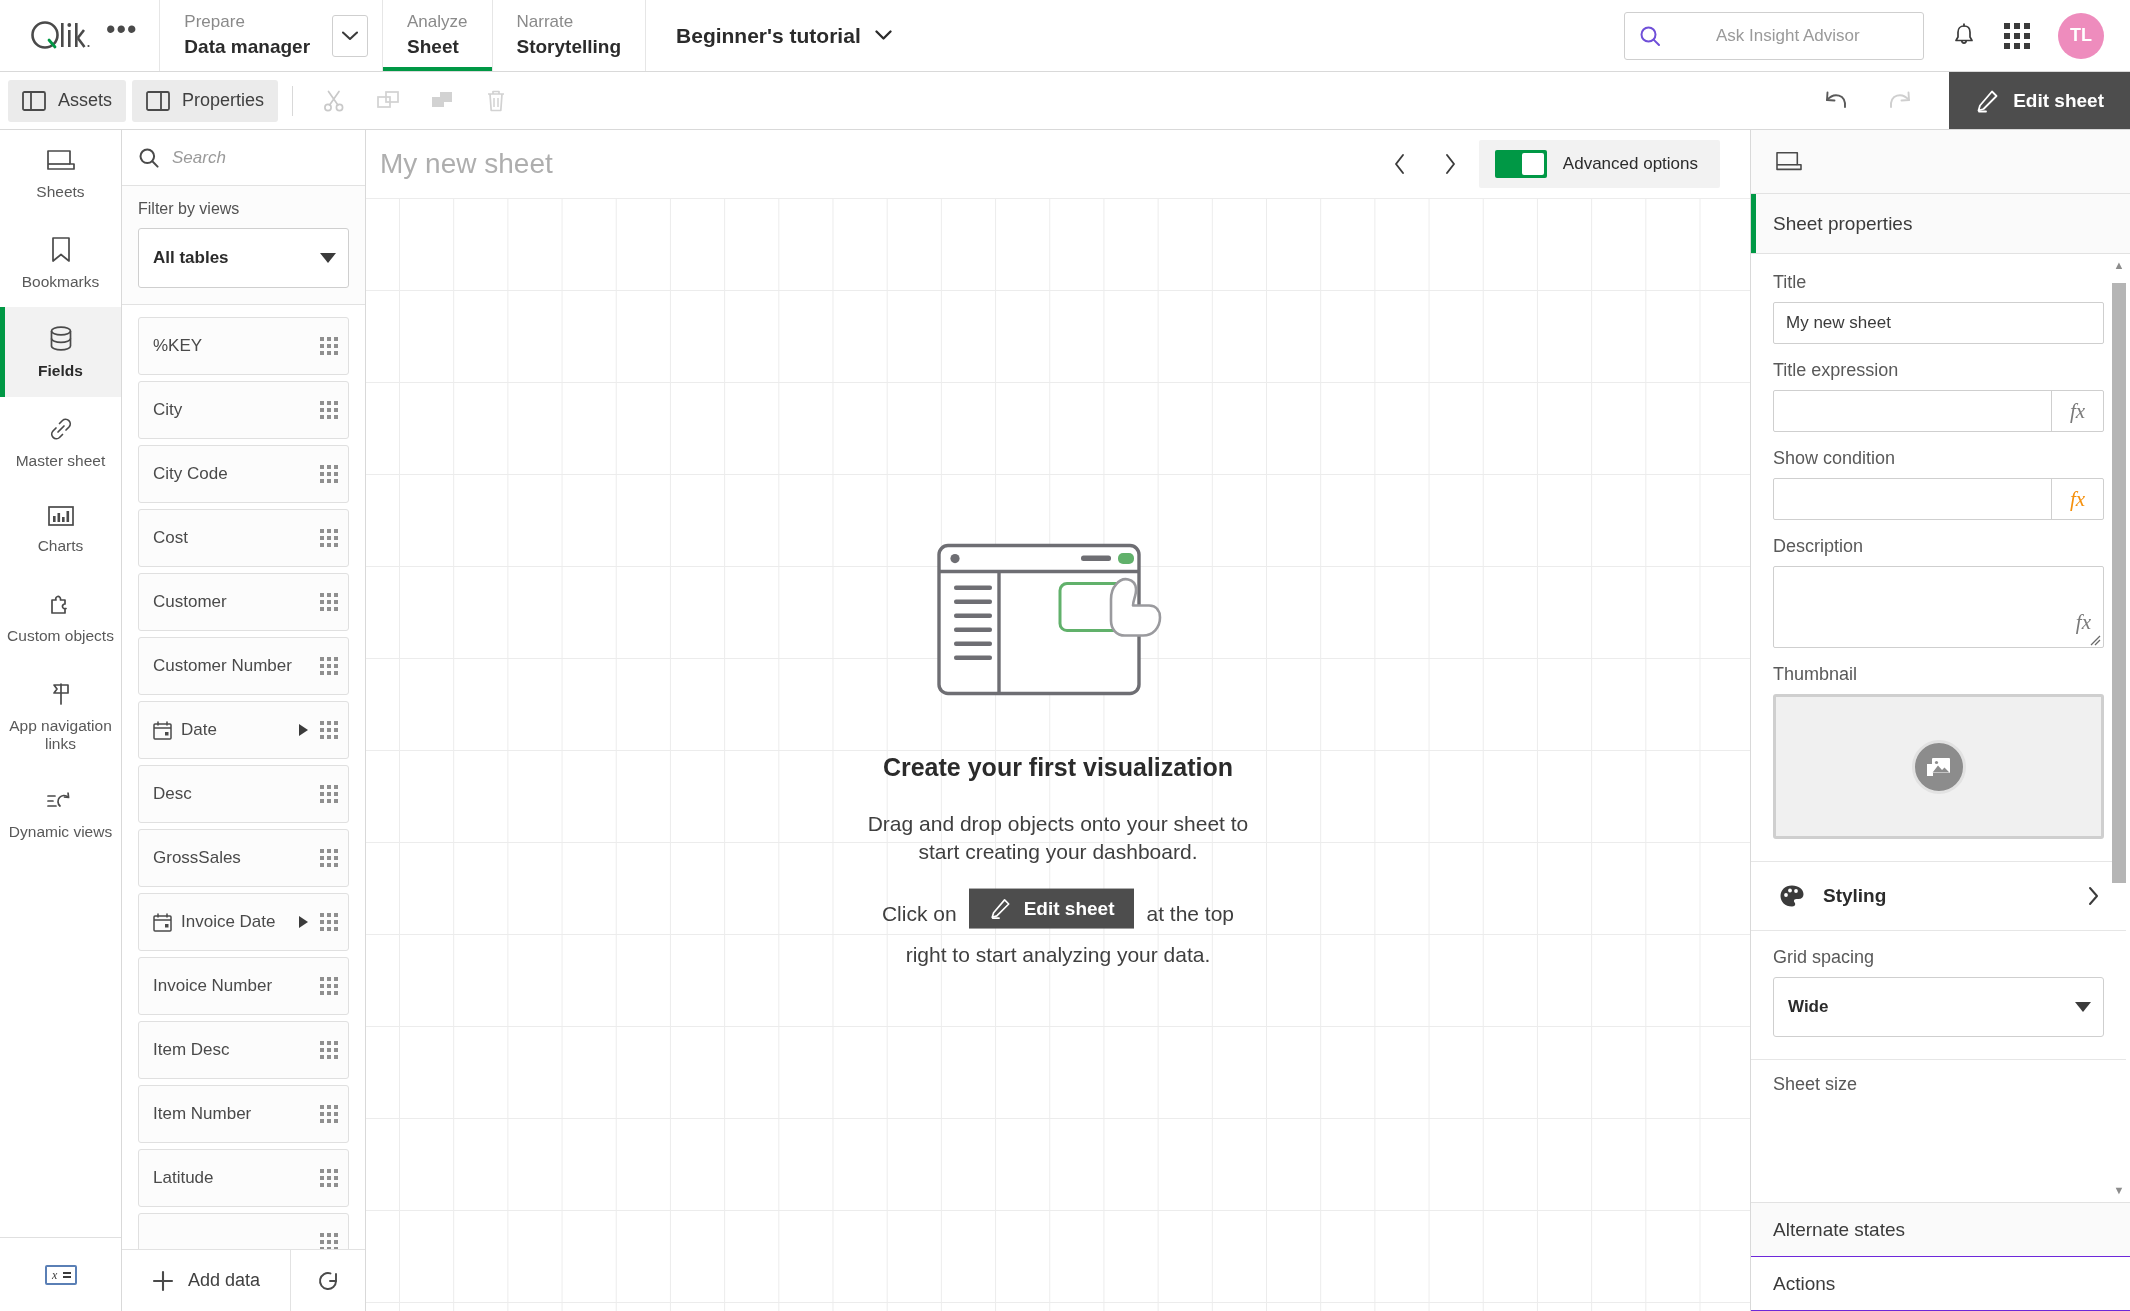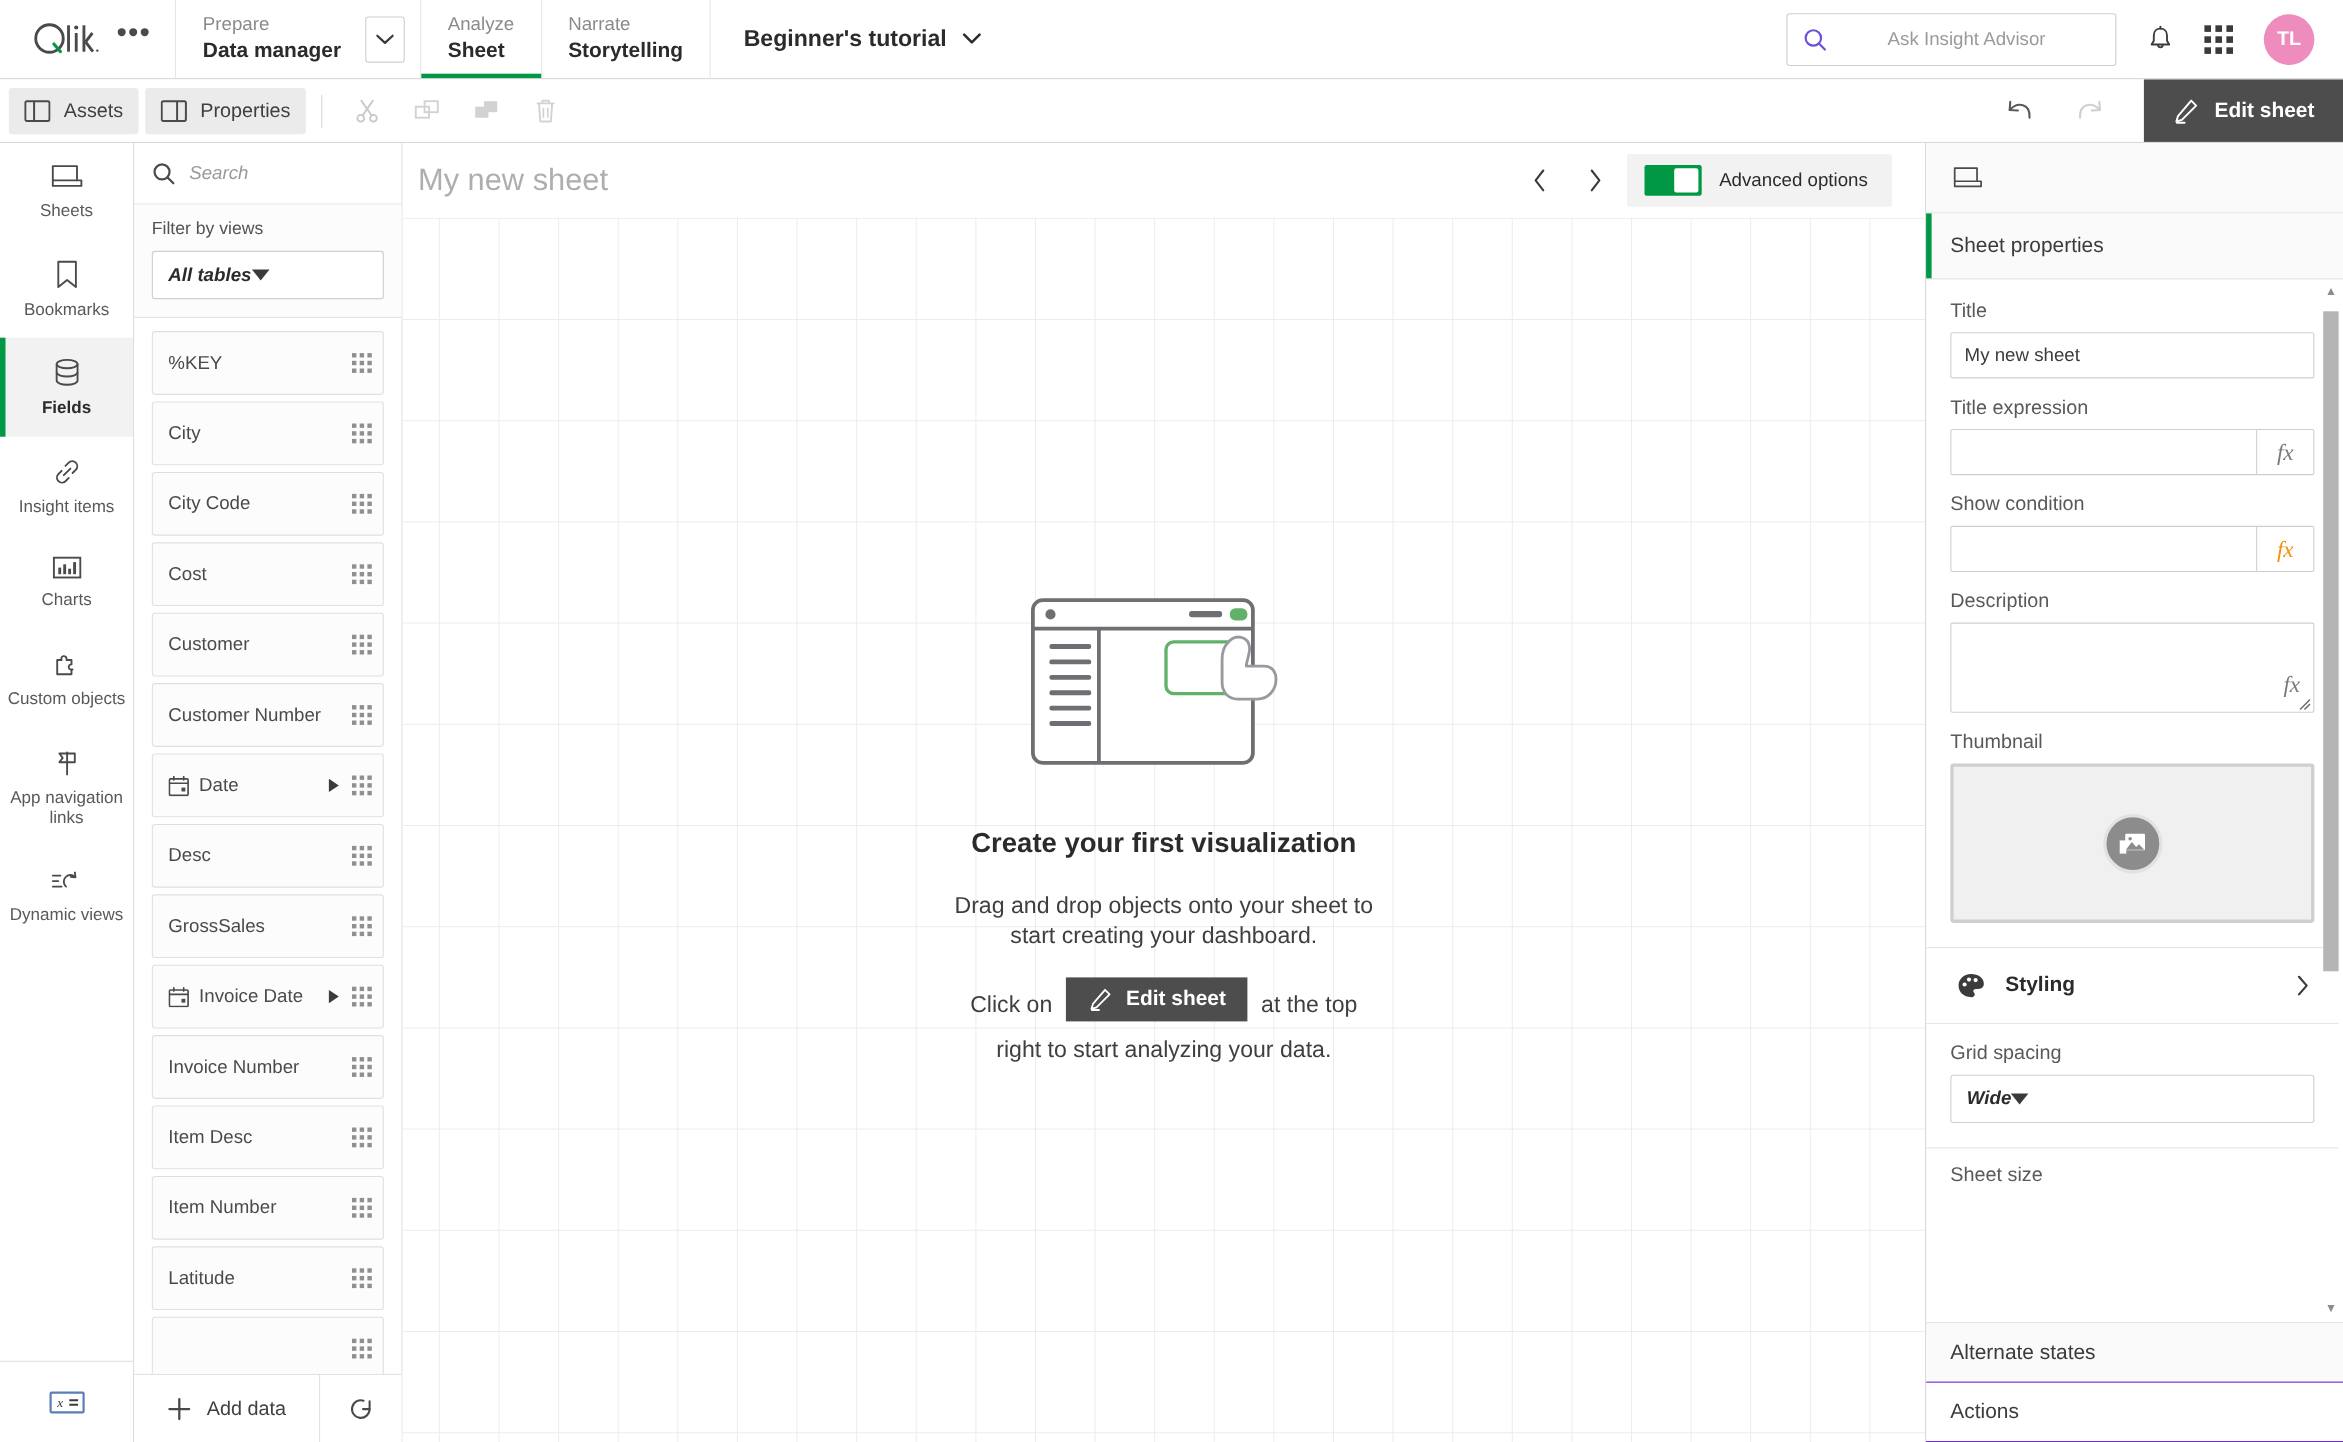"All tables" .select-ctl { font-style: italic -> none; height: 44px -> 60px; justify-content: none -> space-between }
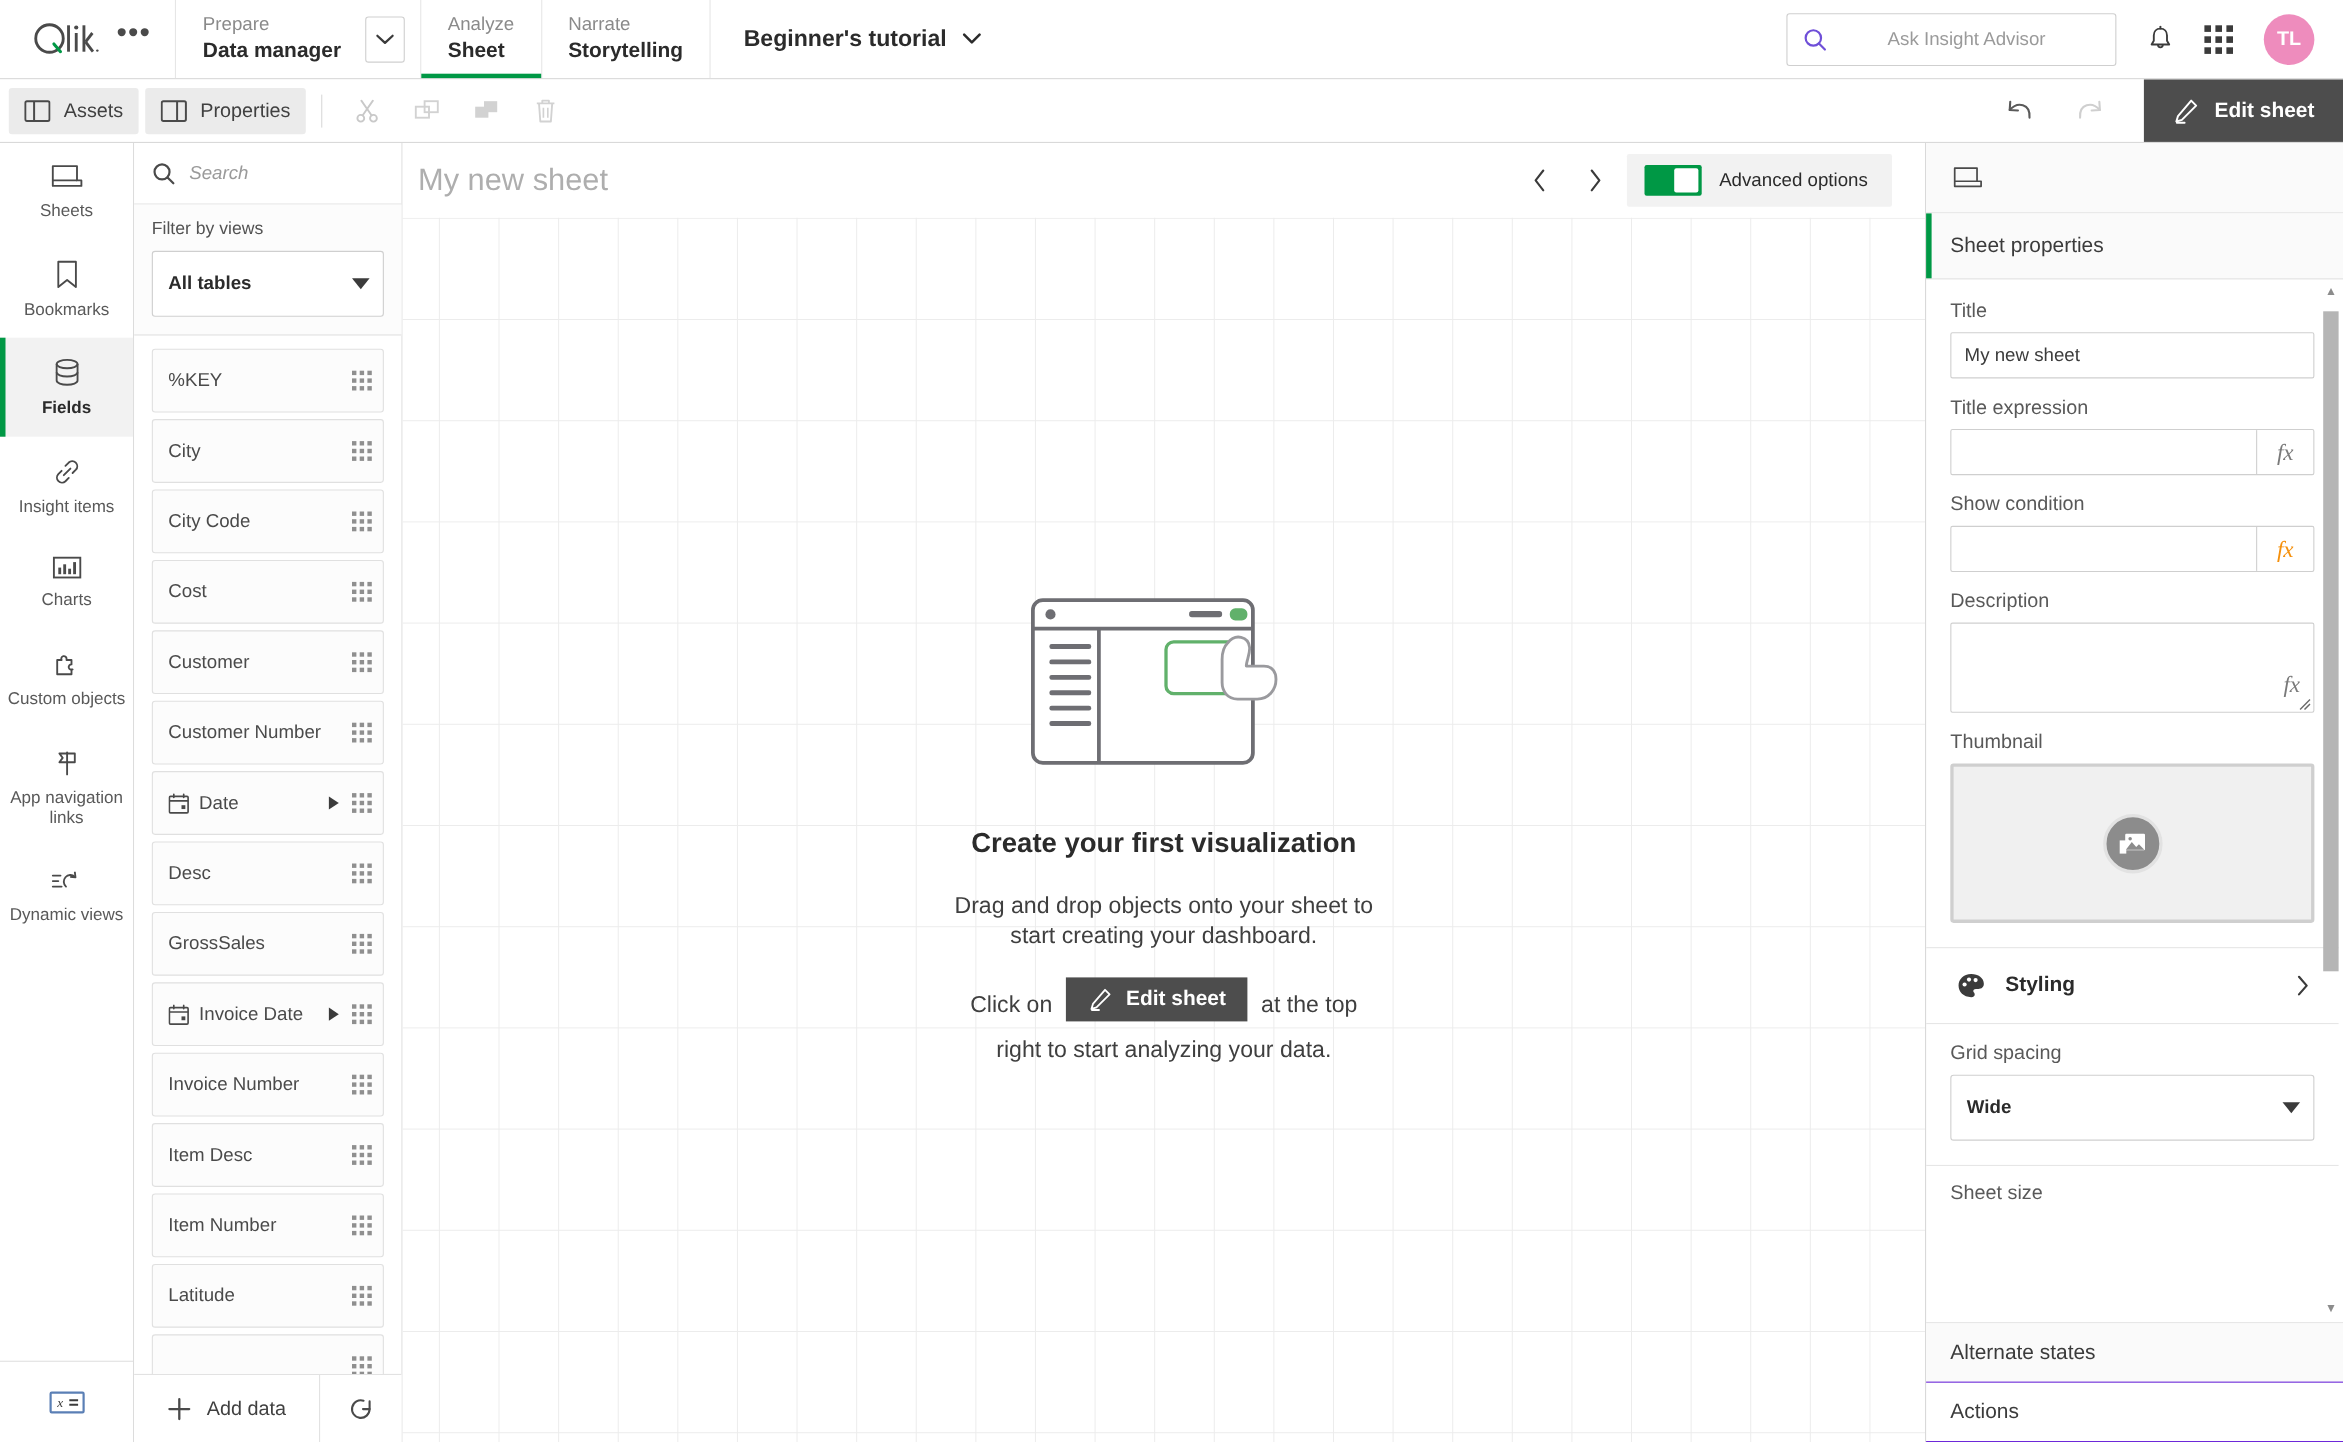"Insight items" span.lbl { text: Insight items -> Master sheet }
